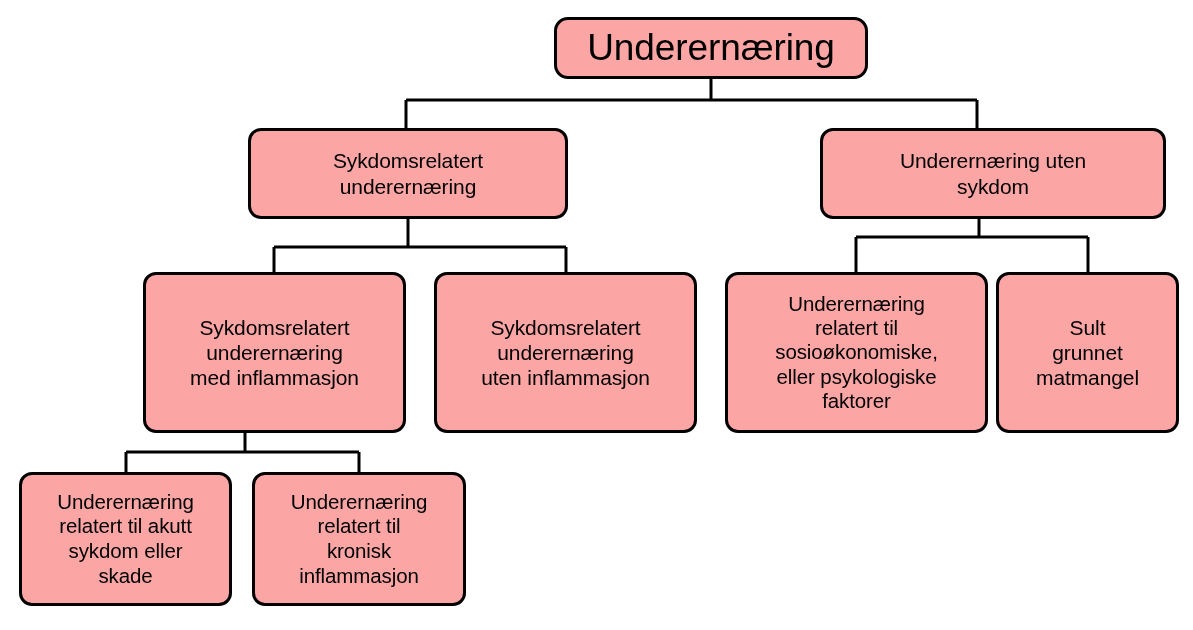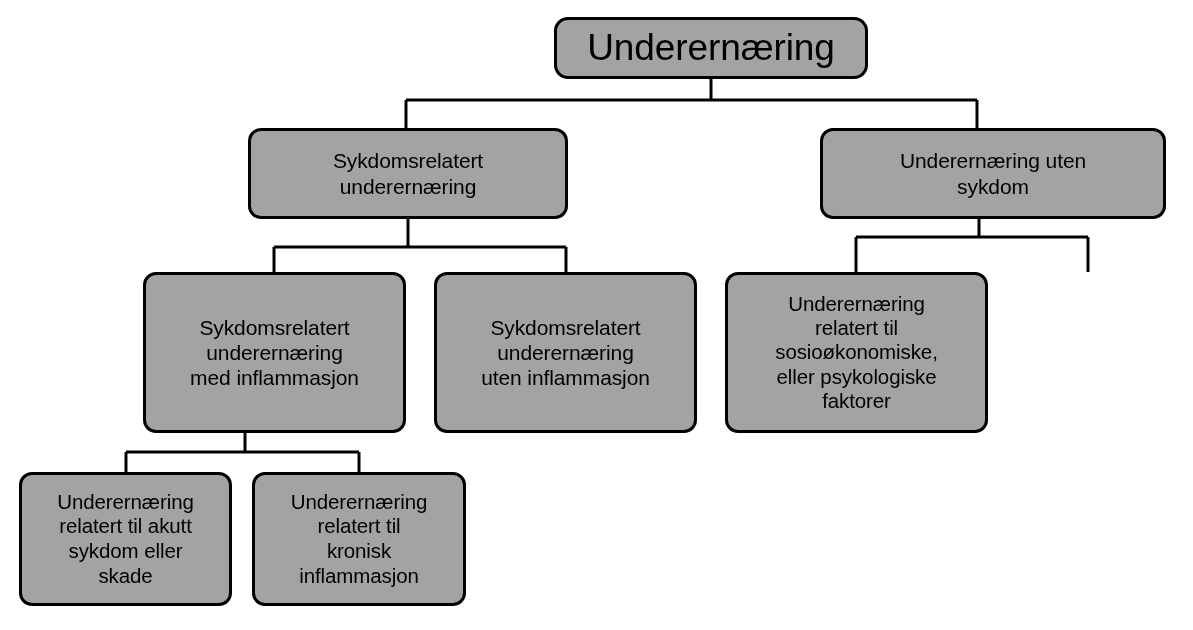"Underernæring" .node { background: #a3a3a3 -> #fca5a5 }
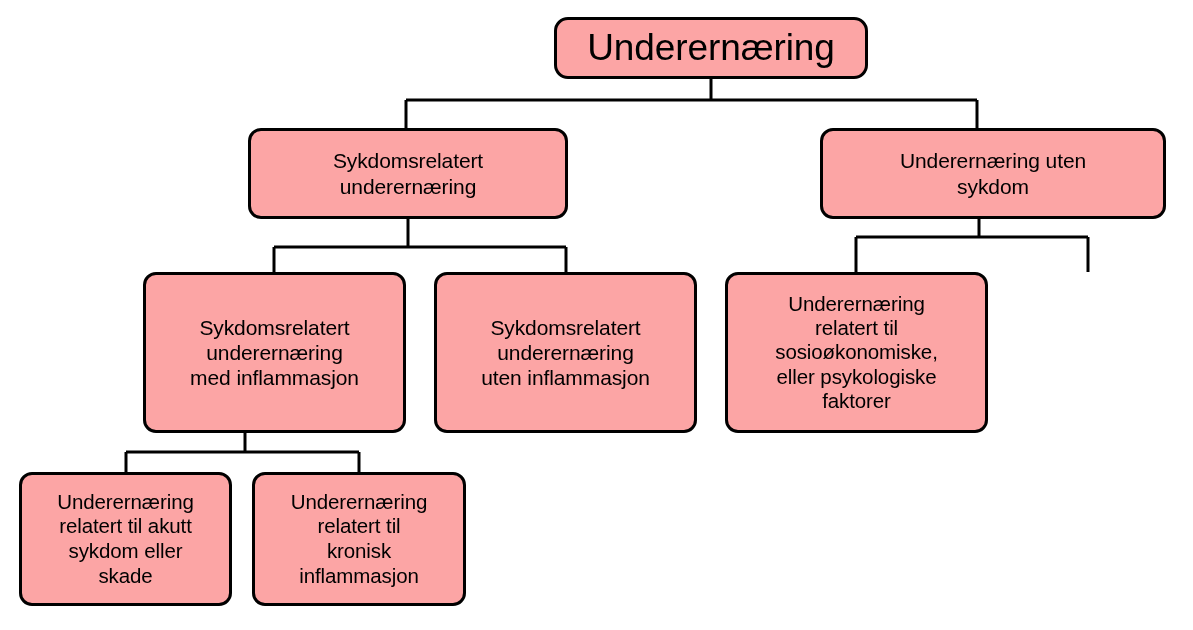"Sult" div.node { html: none -> <div> <span>Sult grunnet matmangel</span> </div> }
